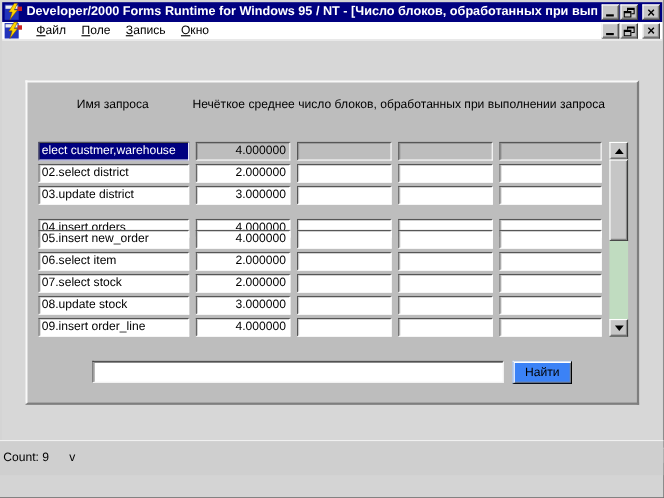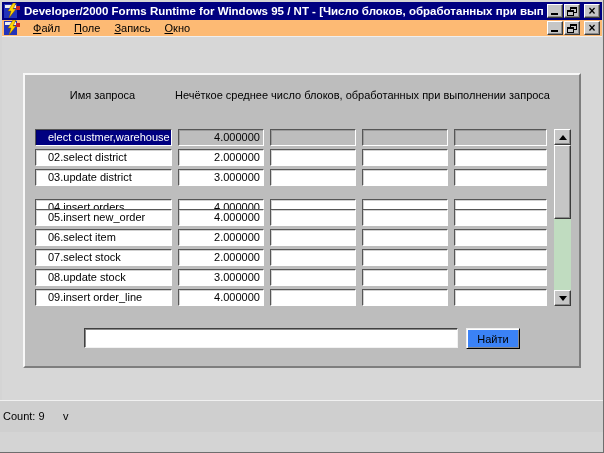"Файл" .menubar { background: #fdba74 -> #ffffff }
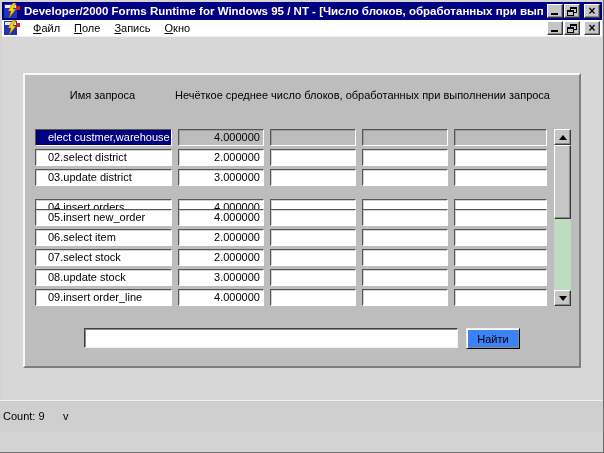"elect custmer,warehouse" .name-cell { padding-left: 12px -> 2px }
